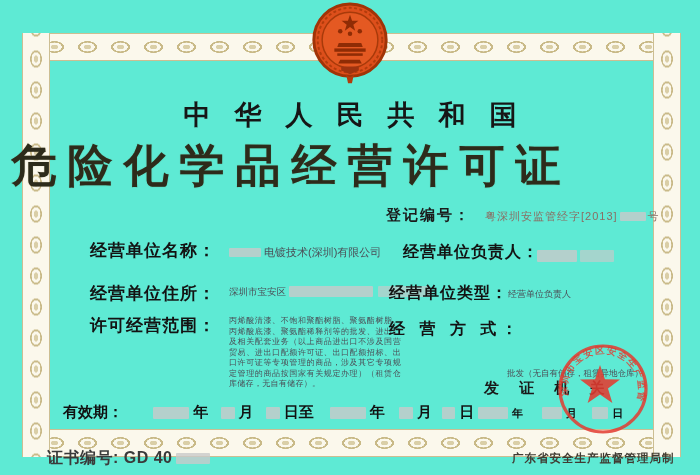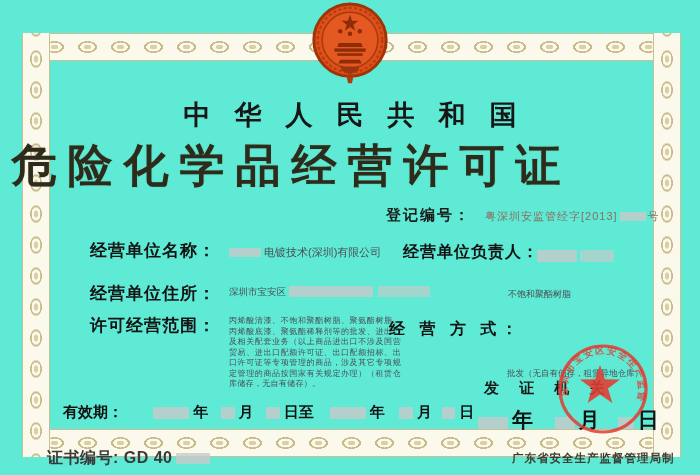"经营单位类型：" div.field-label { html: none -> <div>经营单位类型：</div> }
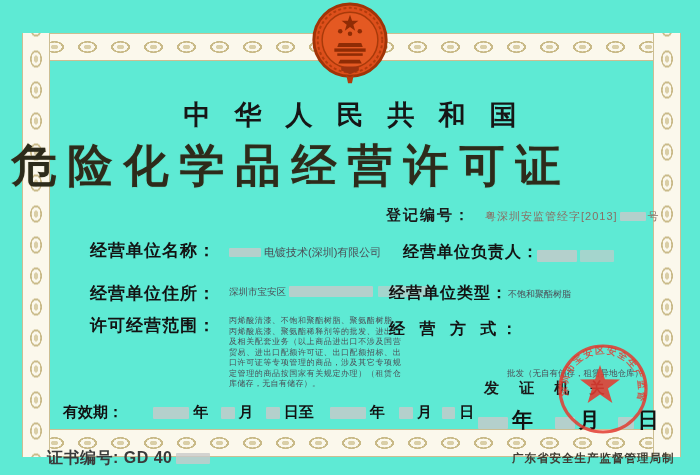"不饱和聚酯树脂" div.field-value { text: 不饱和聚酯树脂 -> 经营单位负责人 }
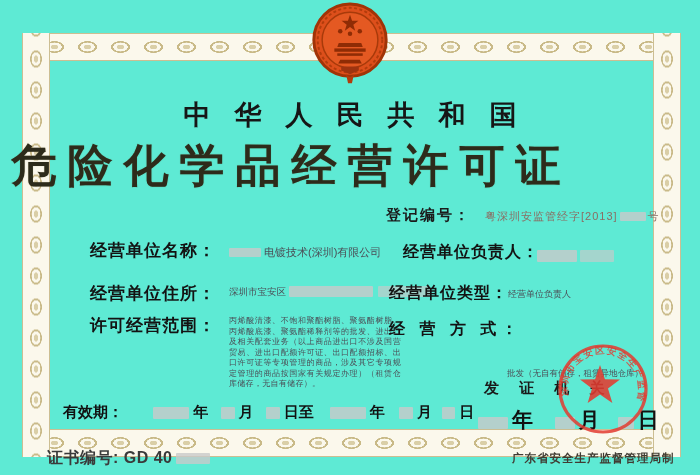"年 月 日" .date-row { font-size: 21px -> 11px }
